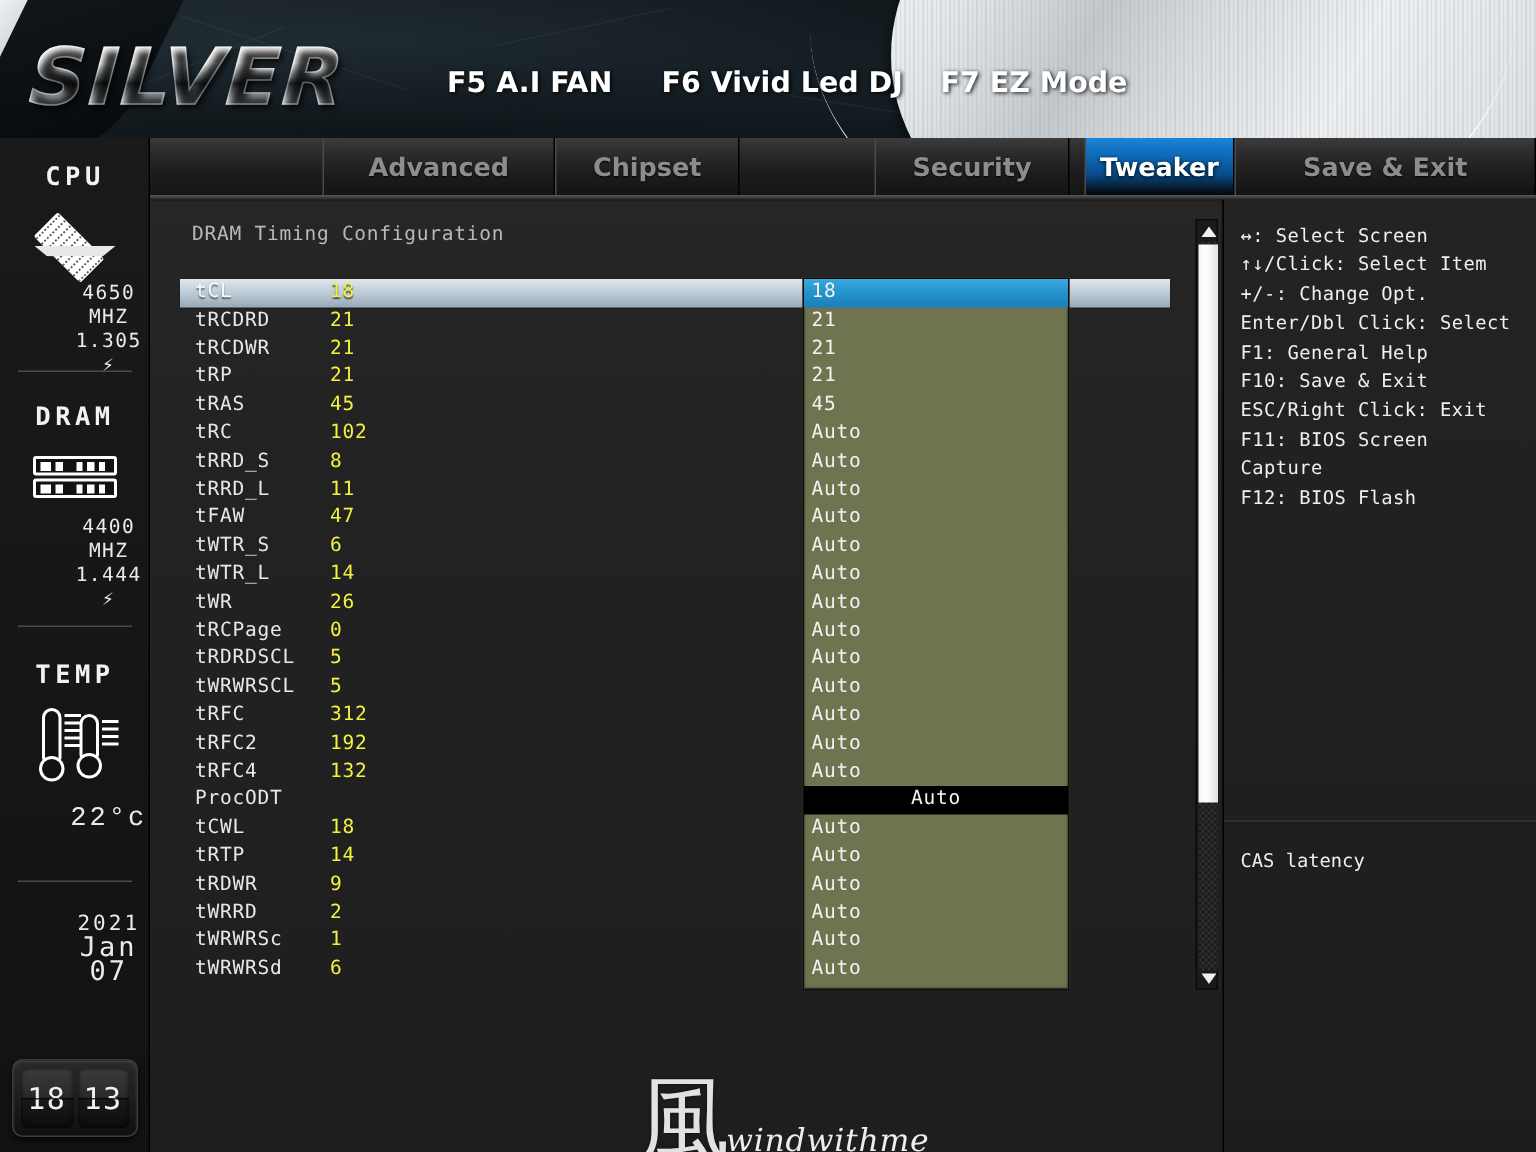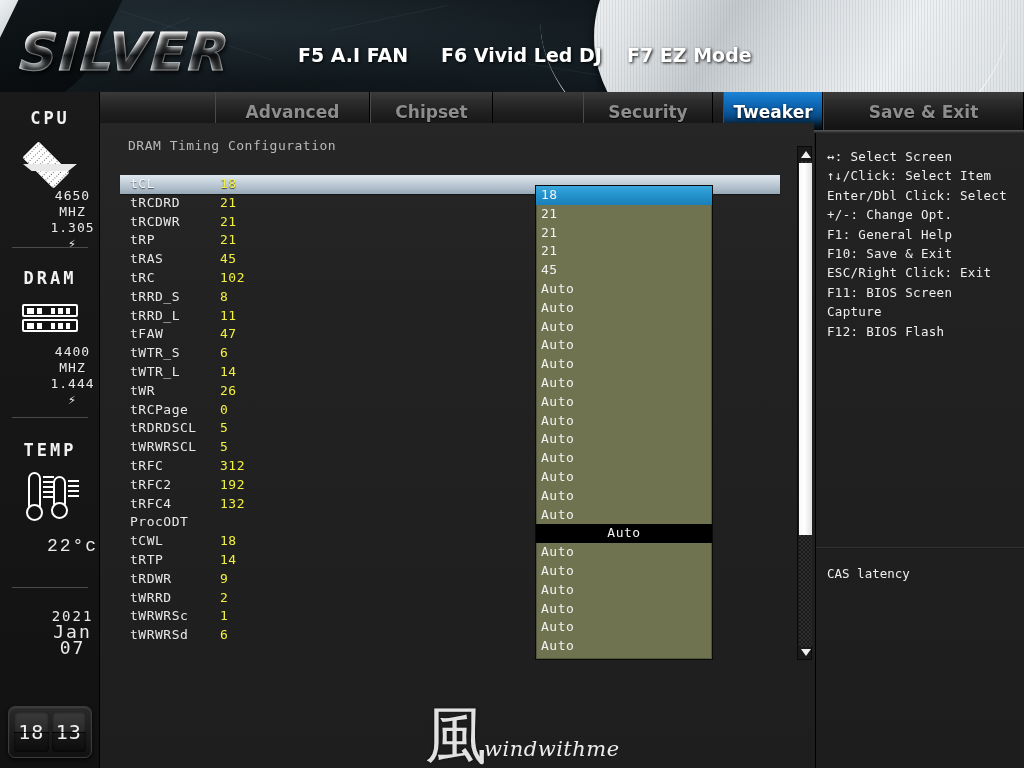"DRAM Timing Configuration" #main { top: 123px -> 134px }
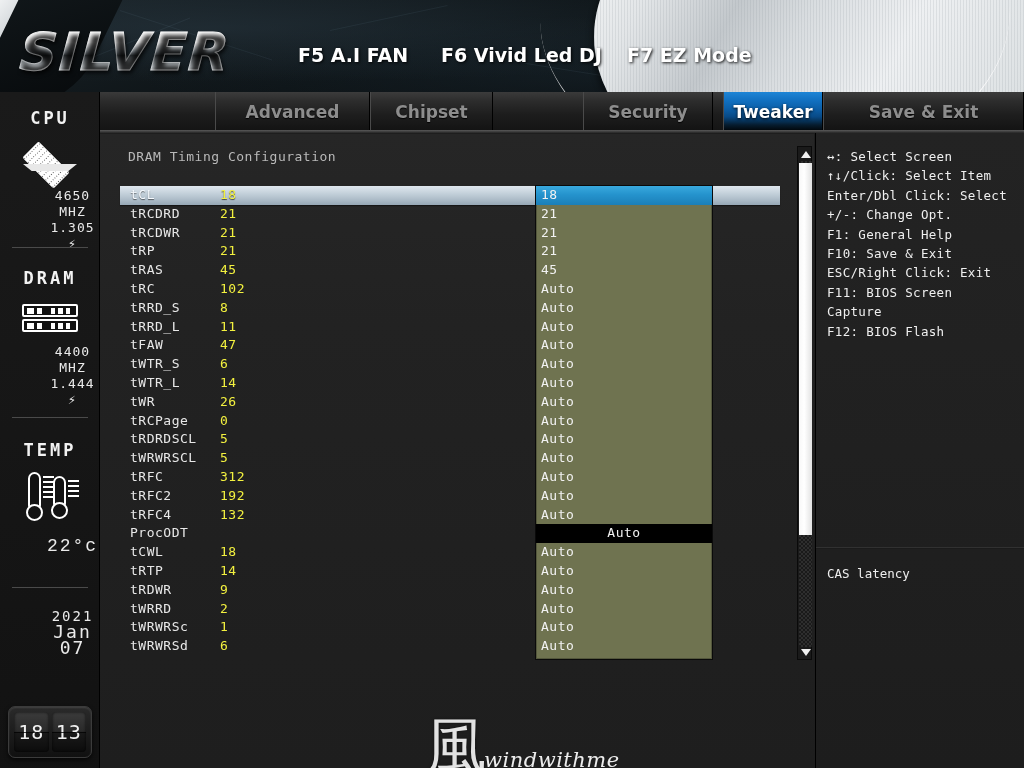"Enter/Dbl Click: Select" div.hk { order: before "+/-: Change Opt." -> after "+/-: Change Opt." }
